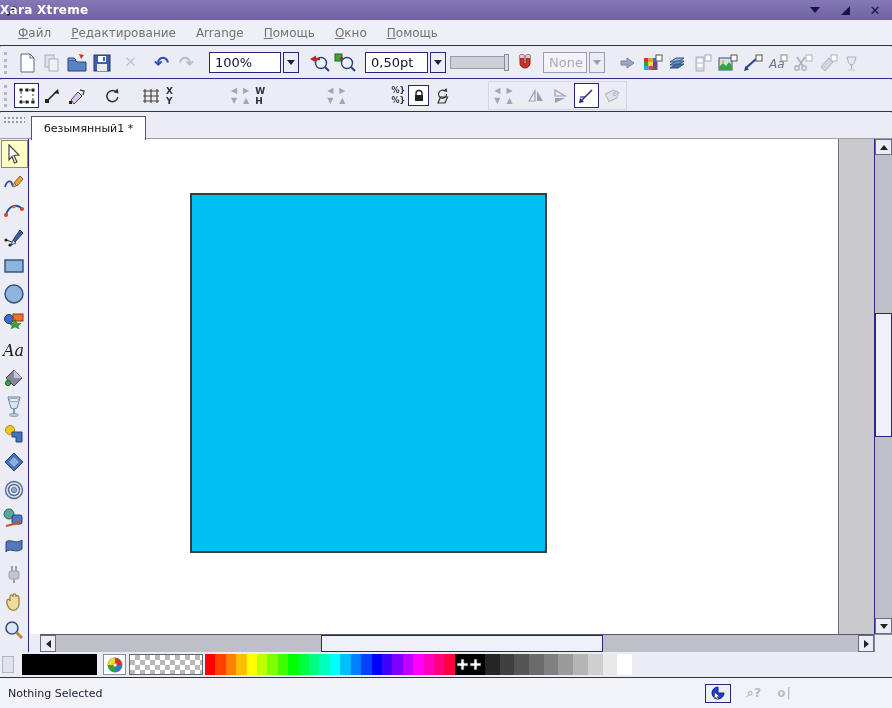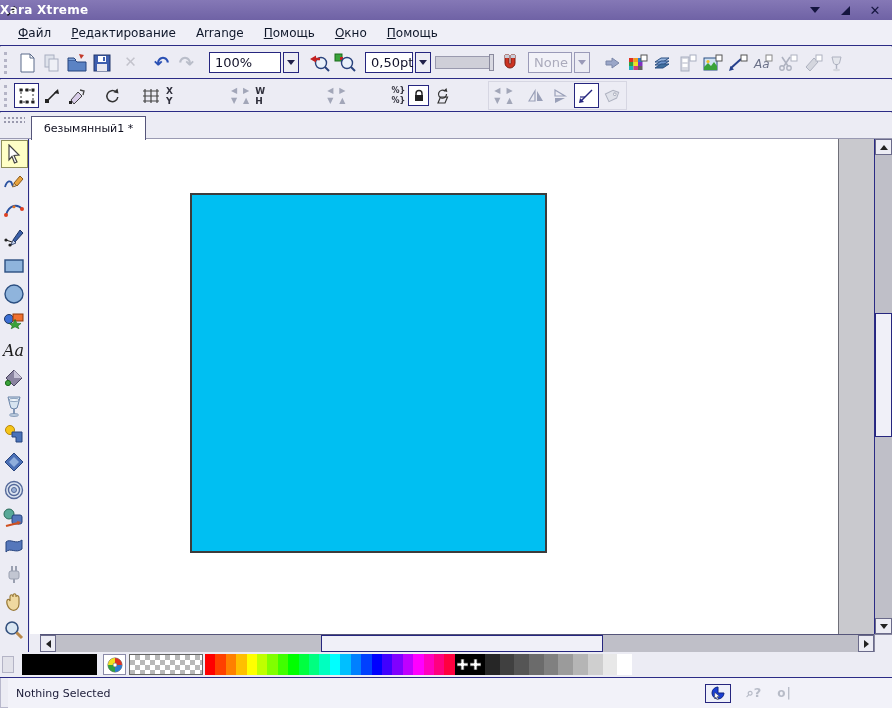"Файл" .menu-item { color: #0f172a -> #737373 }
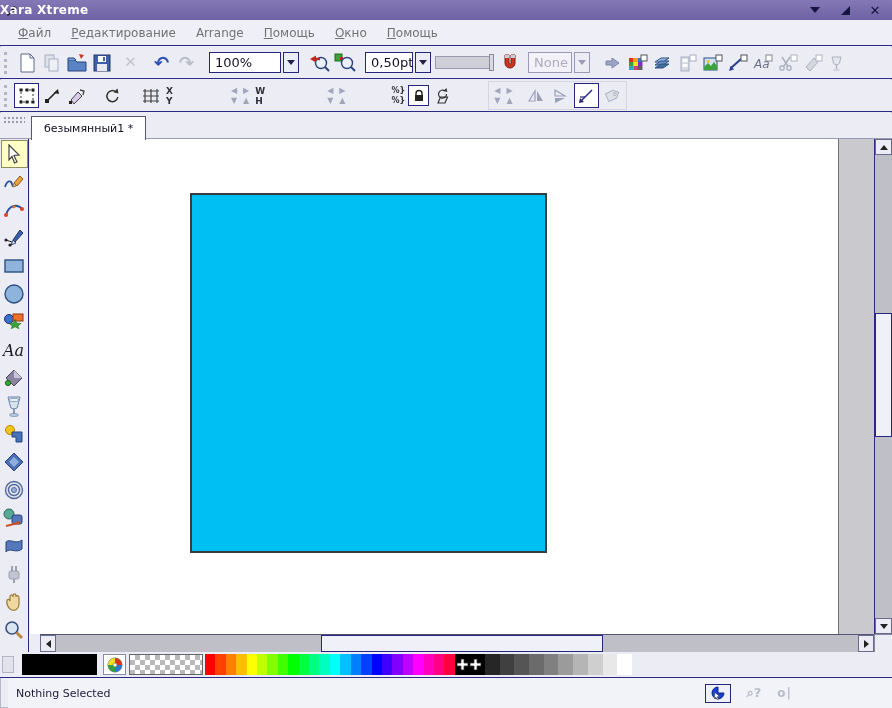"0,50pt" span.field { width: 48px -> 63px }
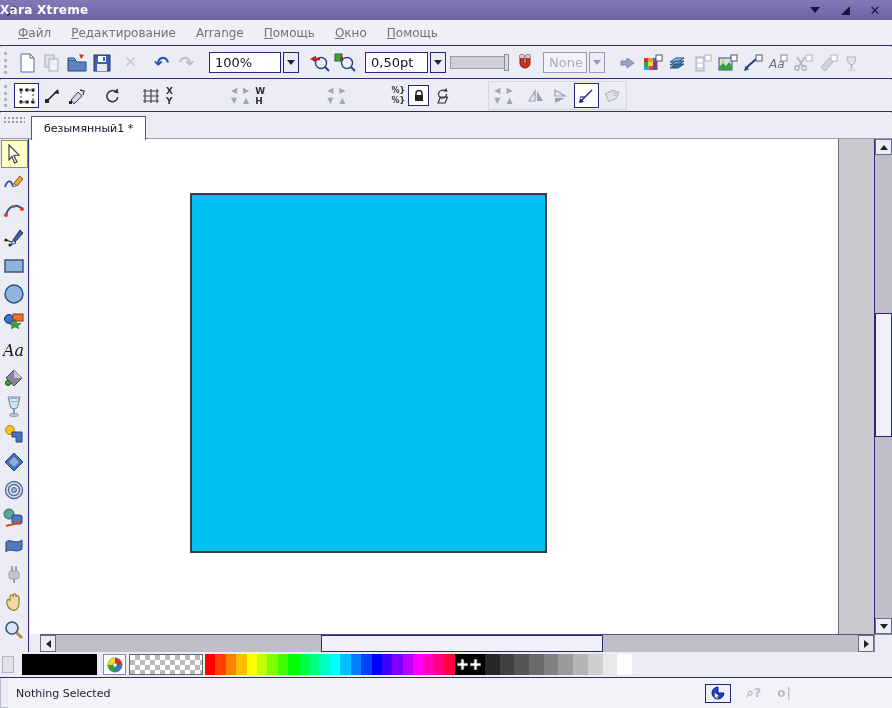"Nothing Selected" .statusbar { margin-left: 8px -> none }
